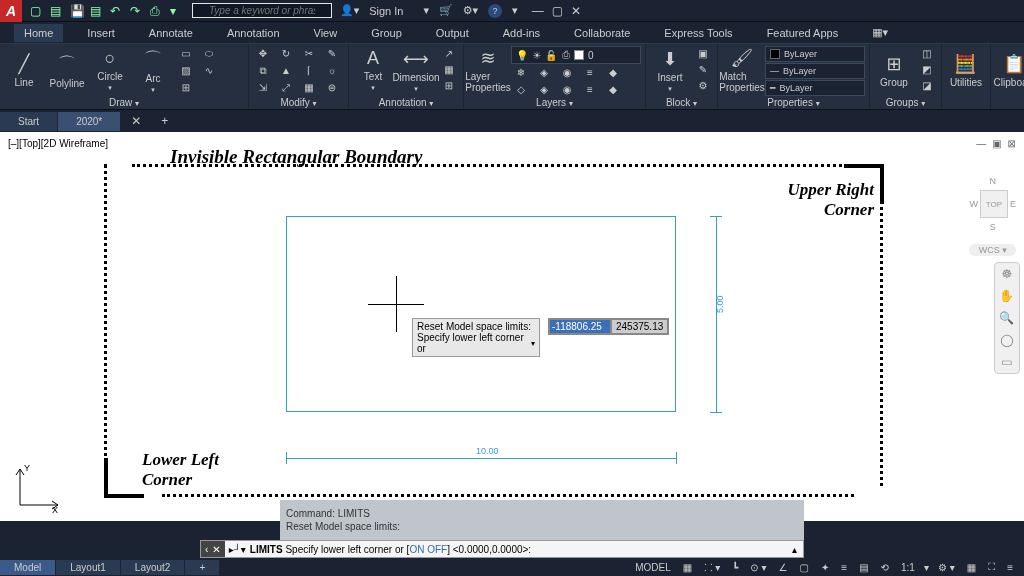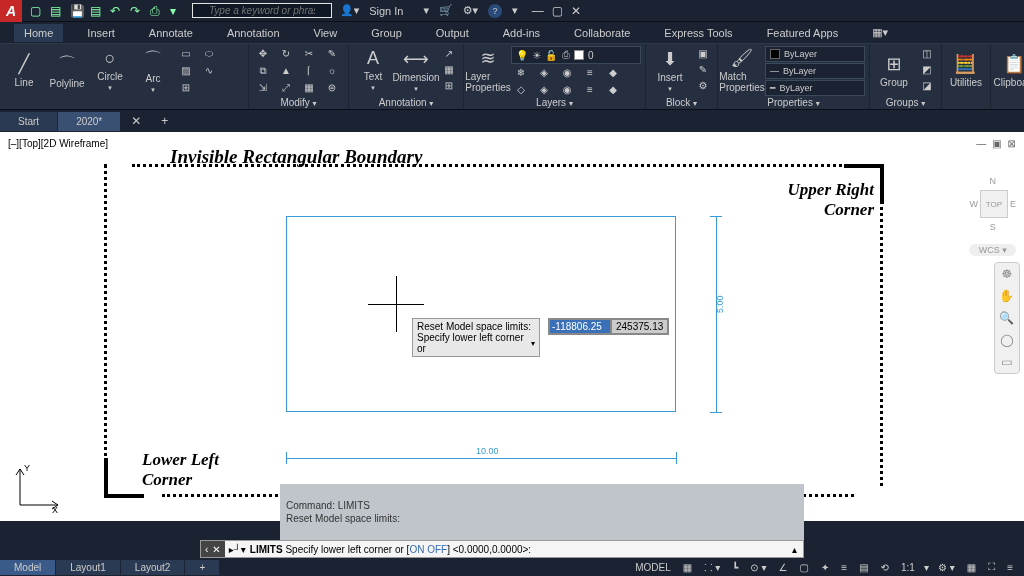"Draw ▾" div.panel-label { html: none -> <div><span>Draw</span> <span>▾</span></div> }
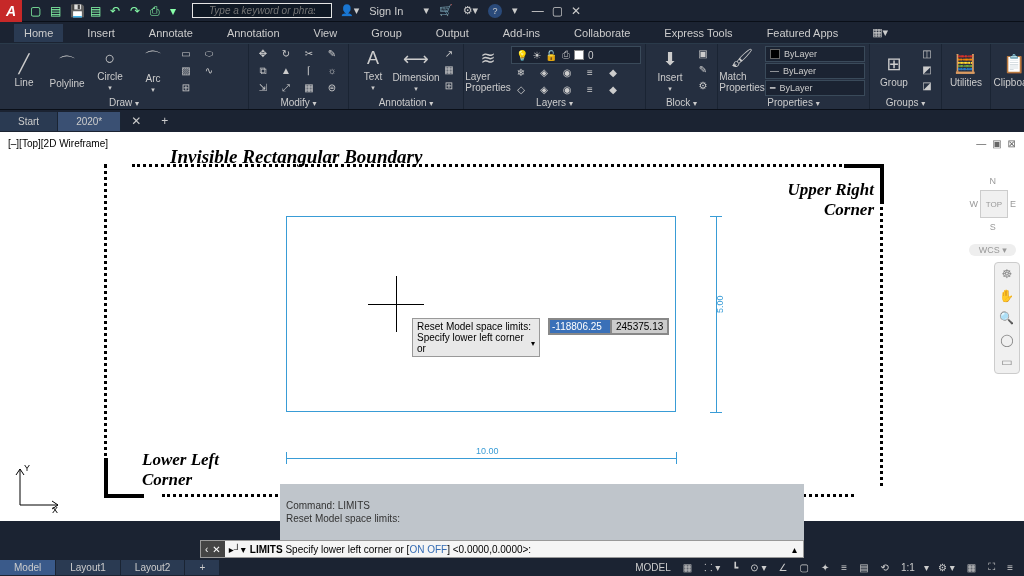"Command: LIMITS" .cmd-history { padding: 15px 6px -> 7px 6px }
